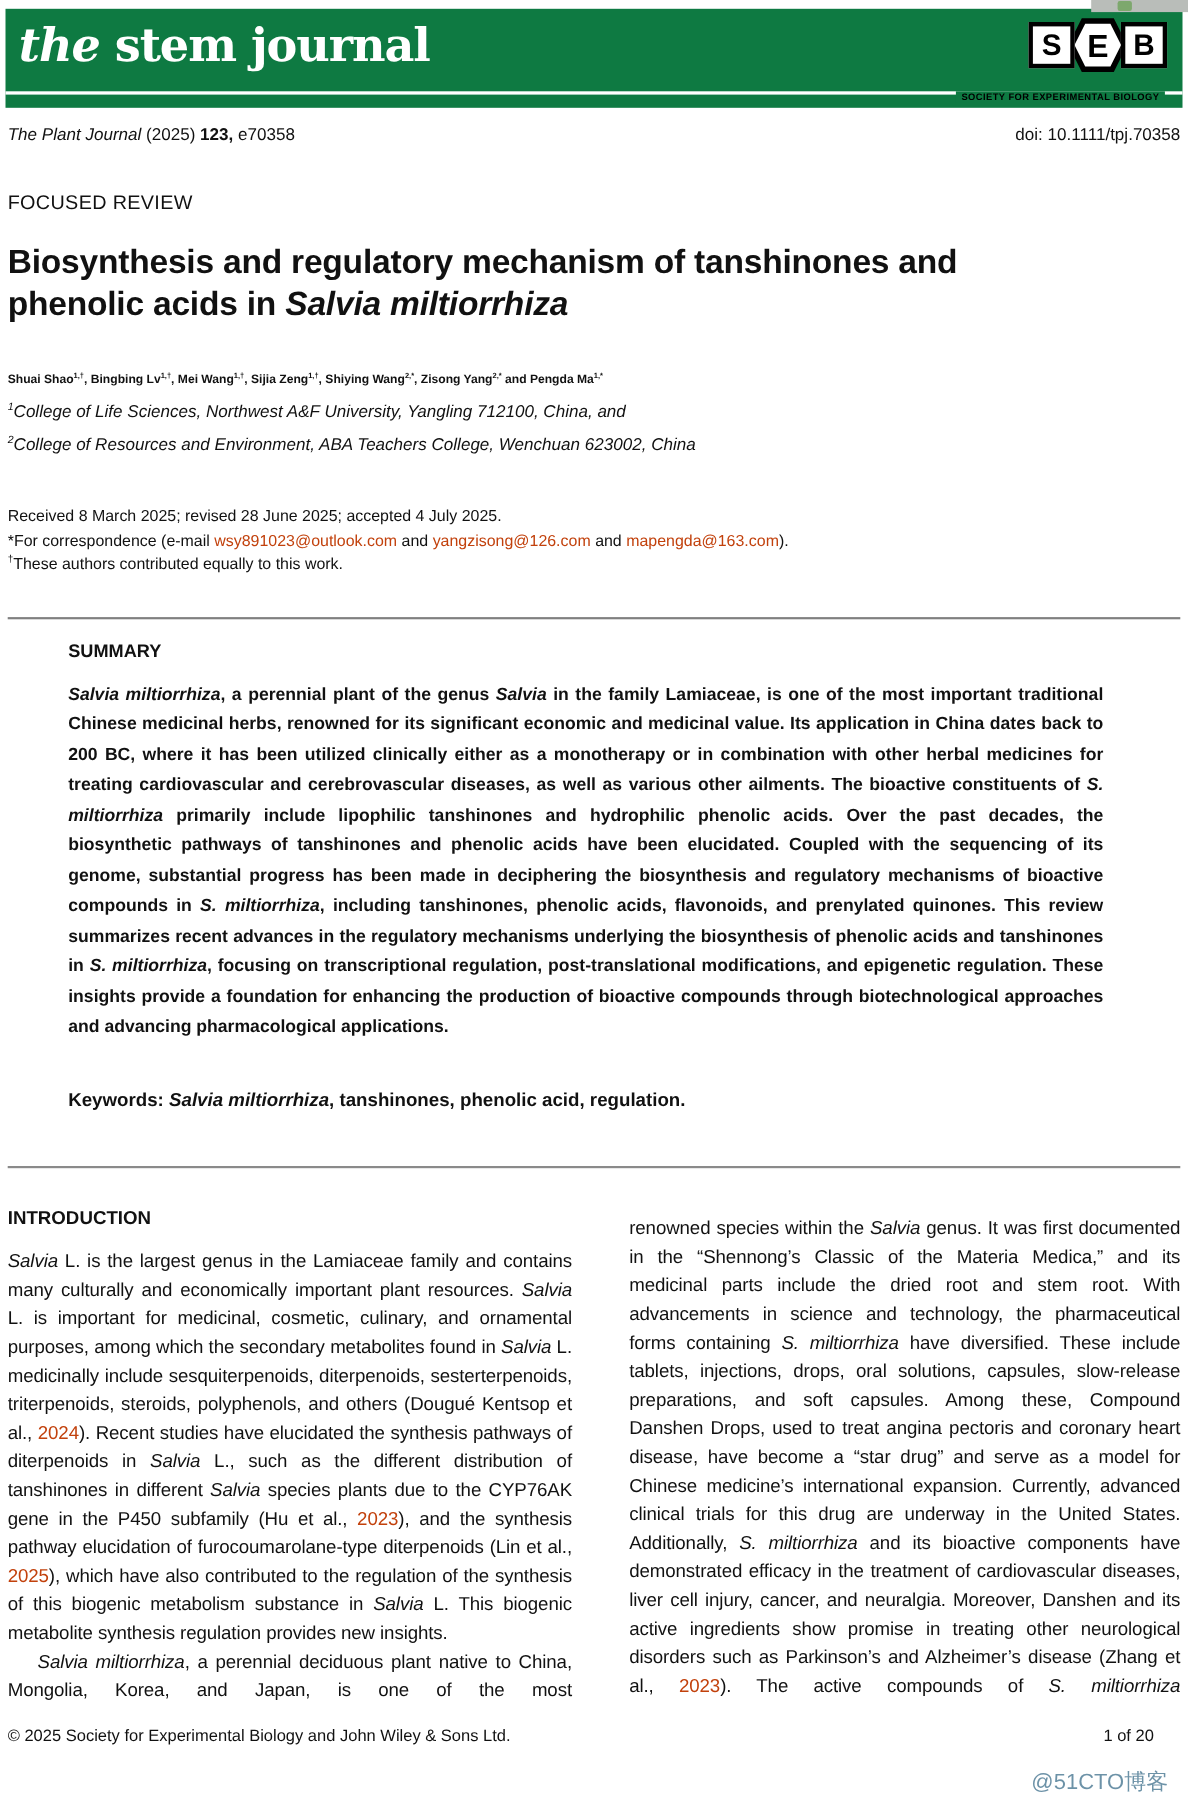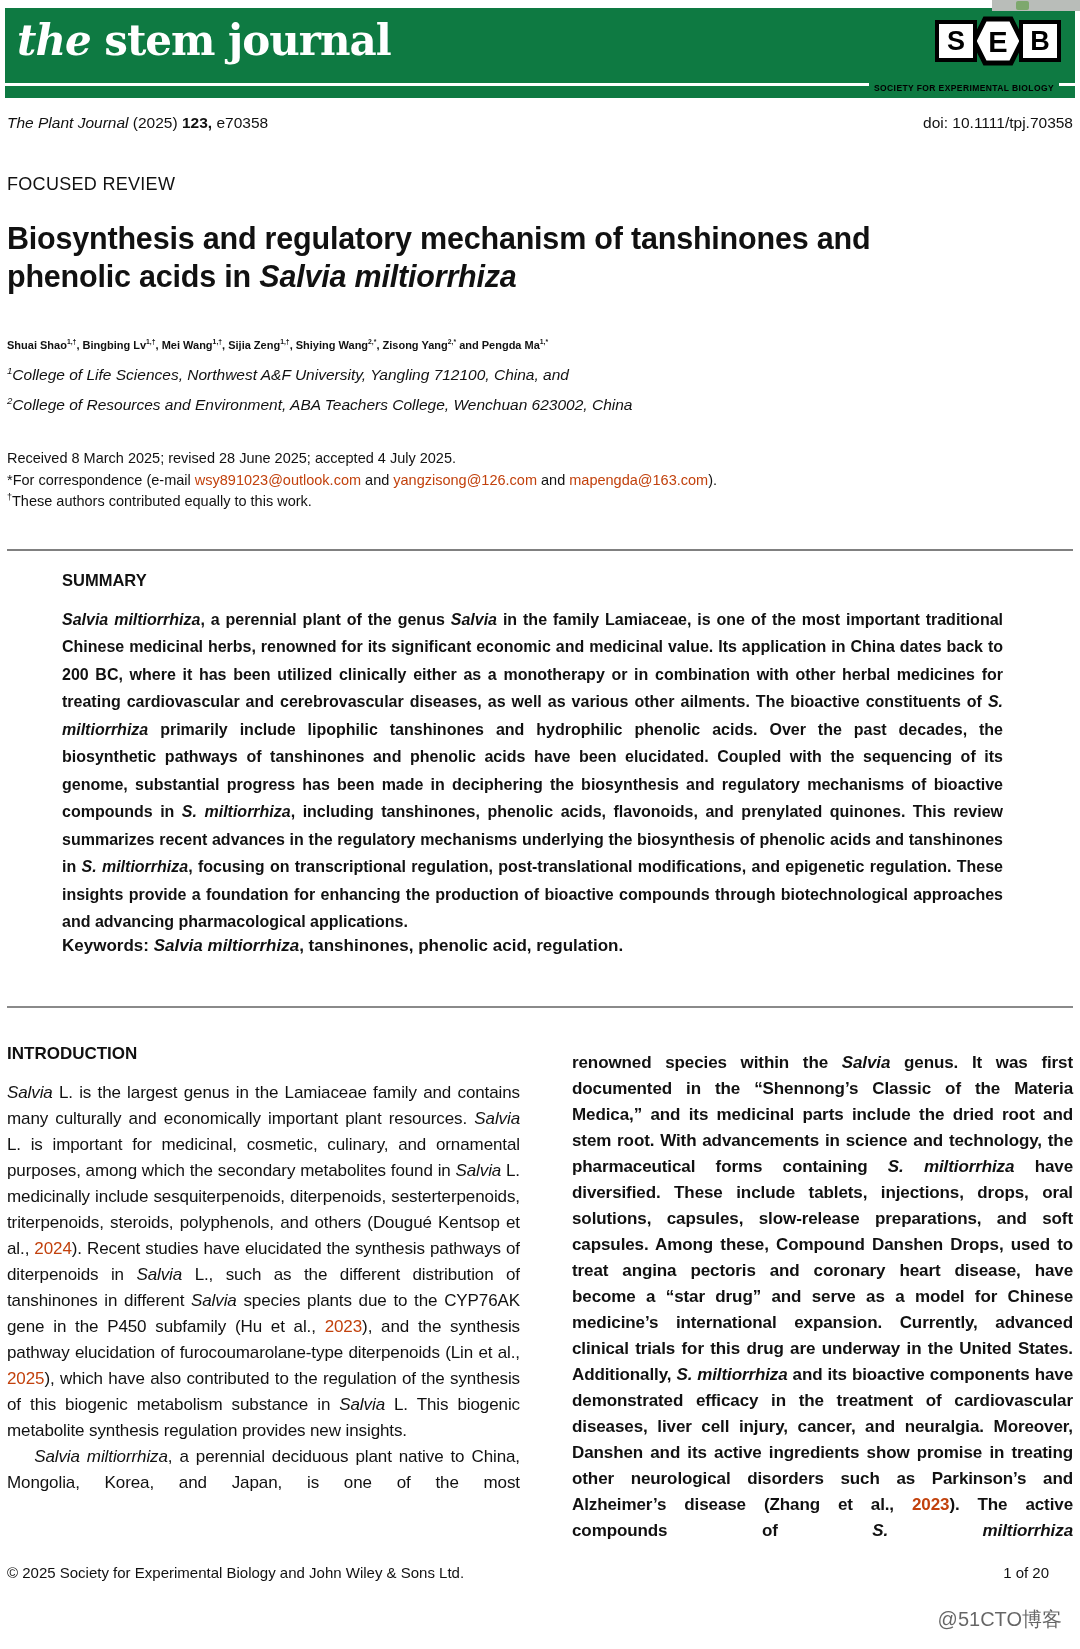"Received 8 March 2025; revised" .dates { margin-top: 32px -> 44px }
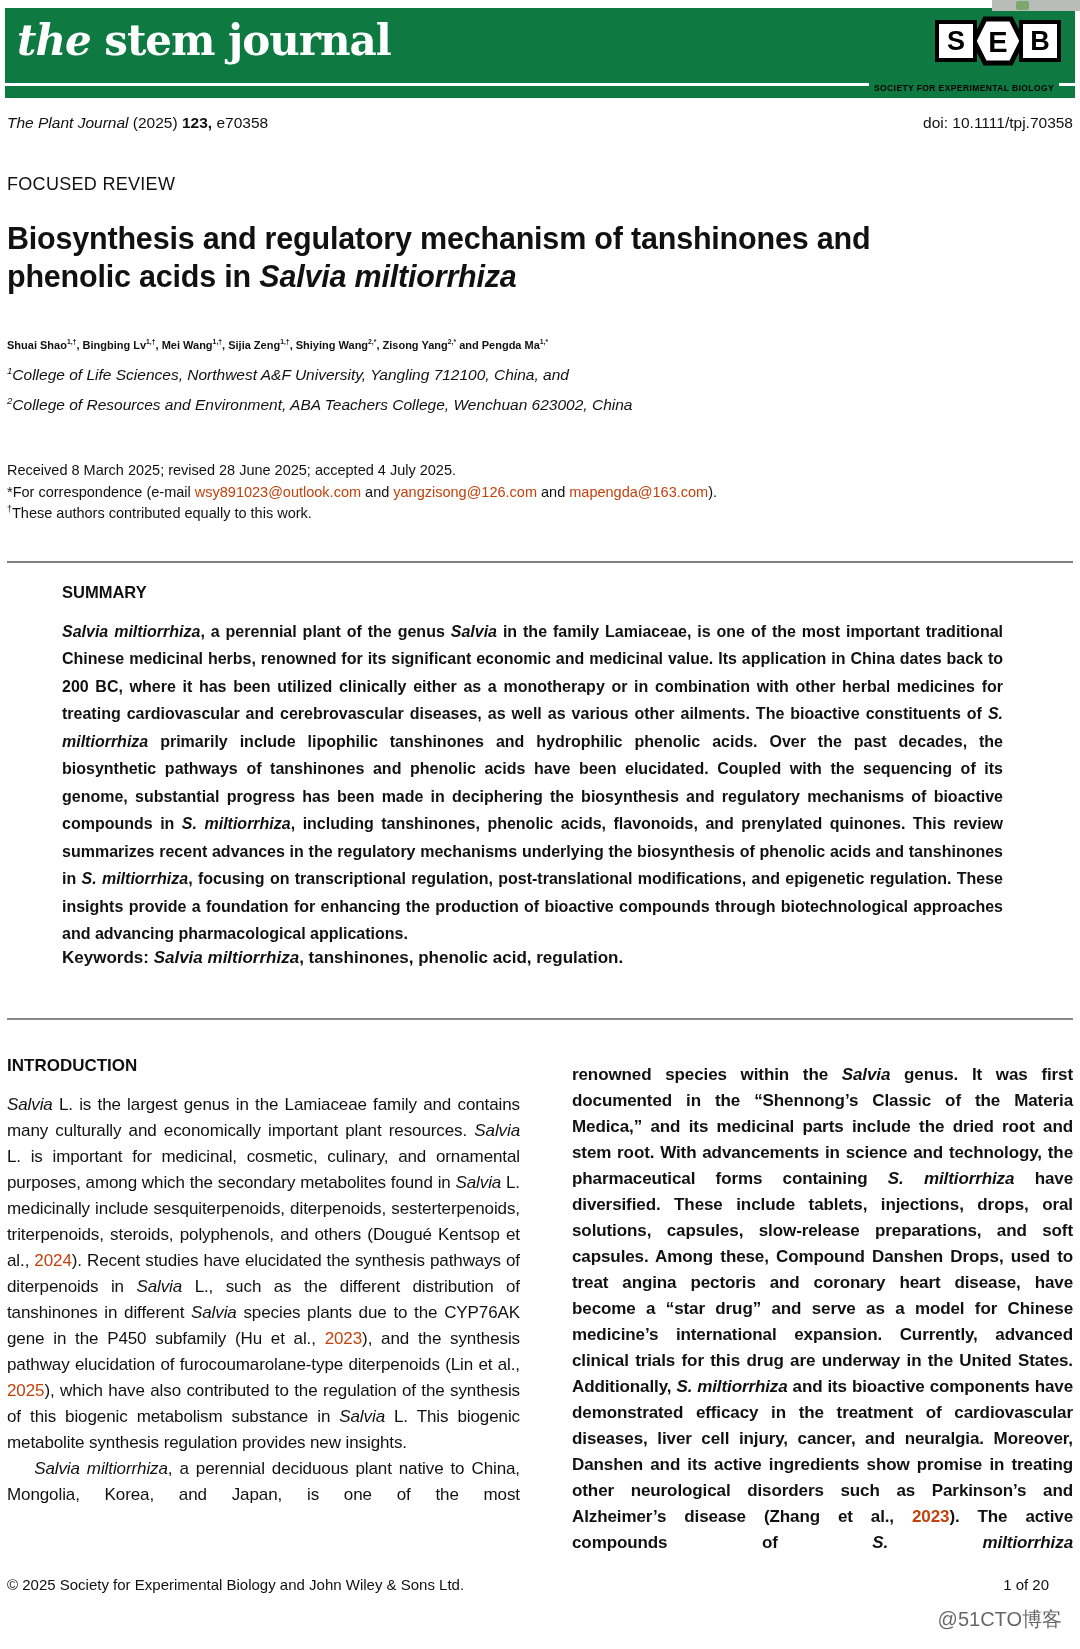"Keywords: Salvia miltiorrhiza," .keywords { margin-top: none -> 42px }
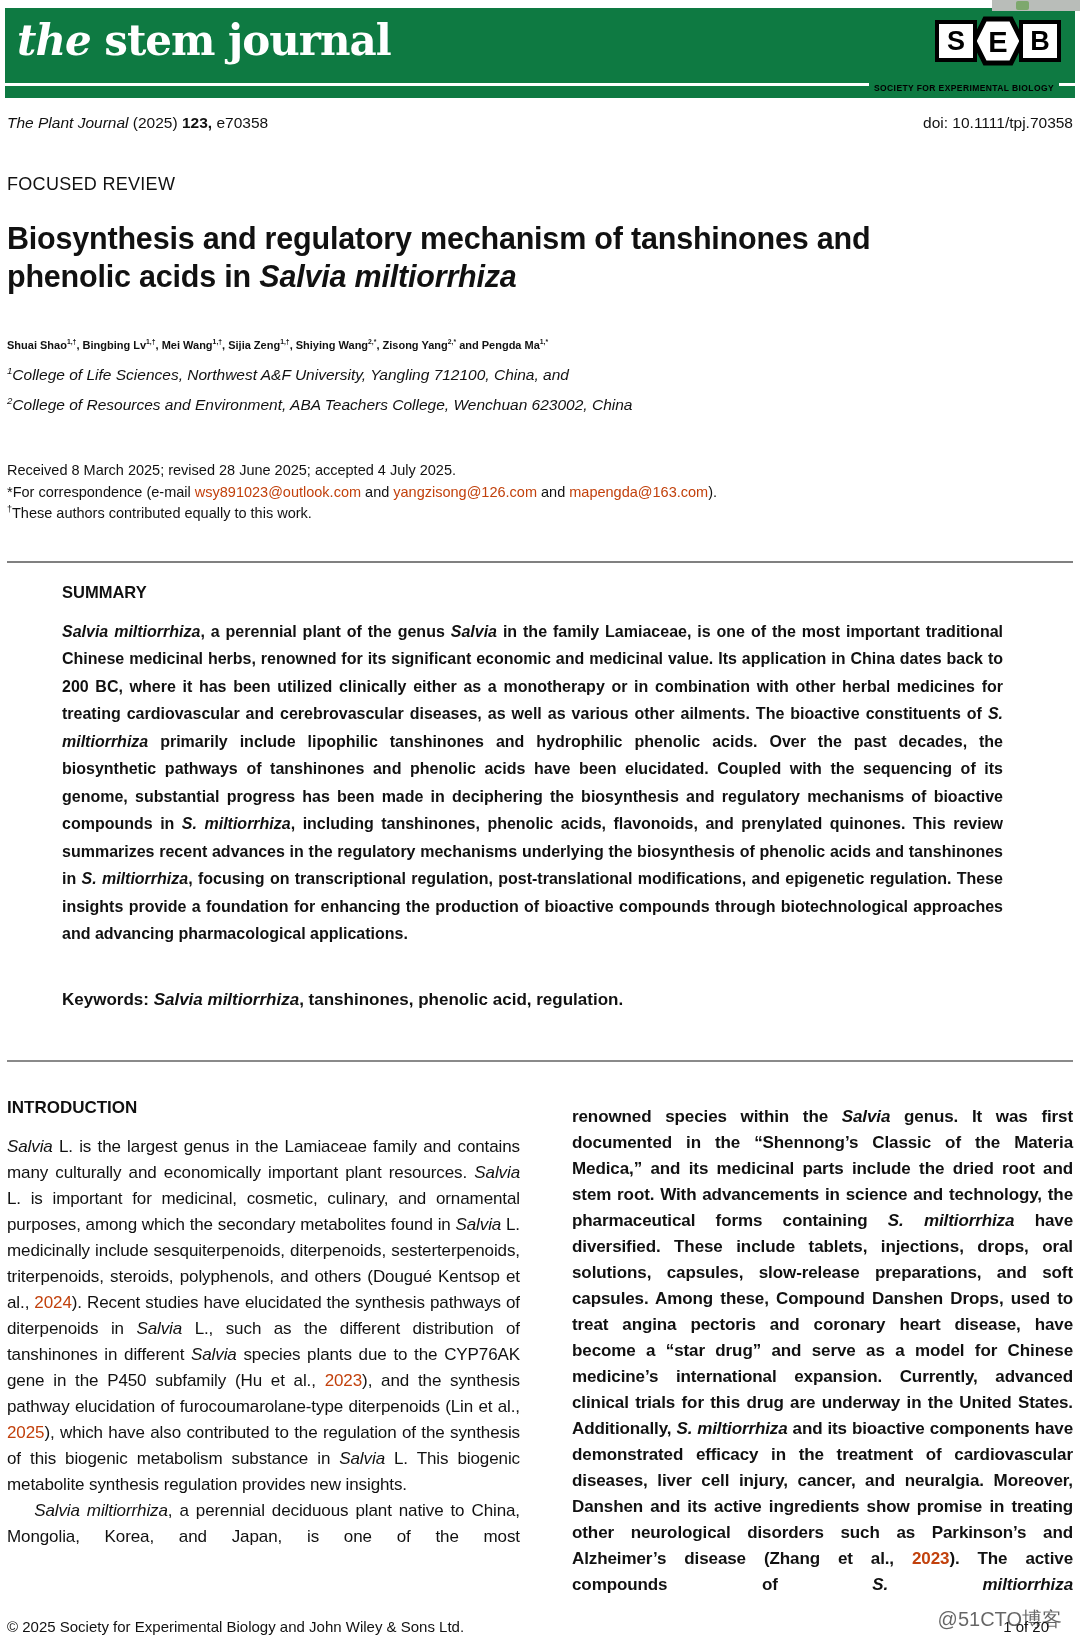"renowned species within the Salvia" .col-right { font-weight: bold -> none }
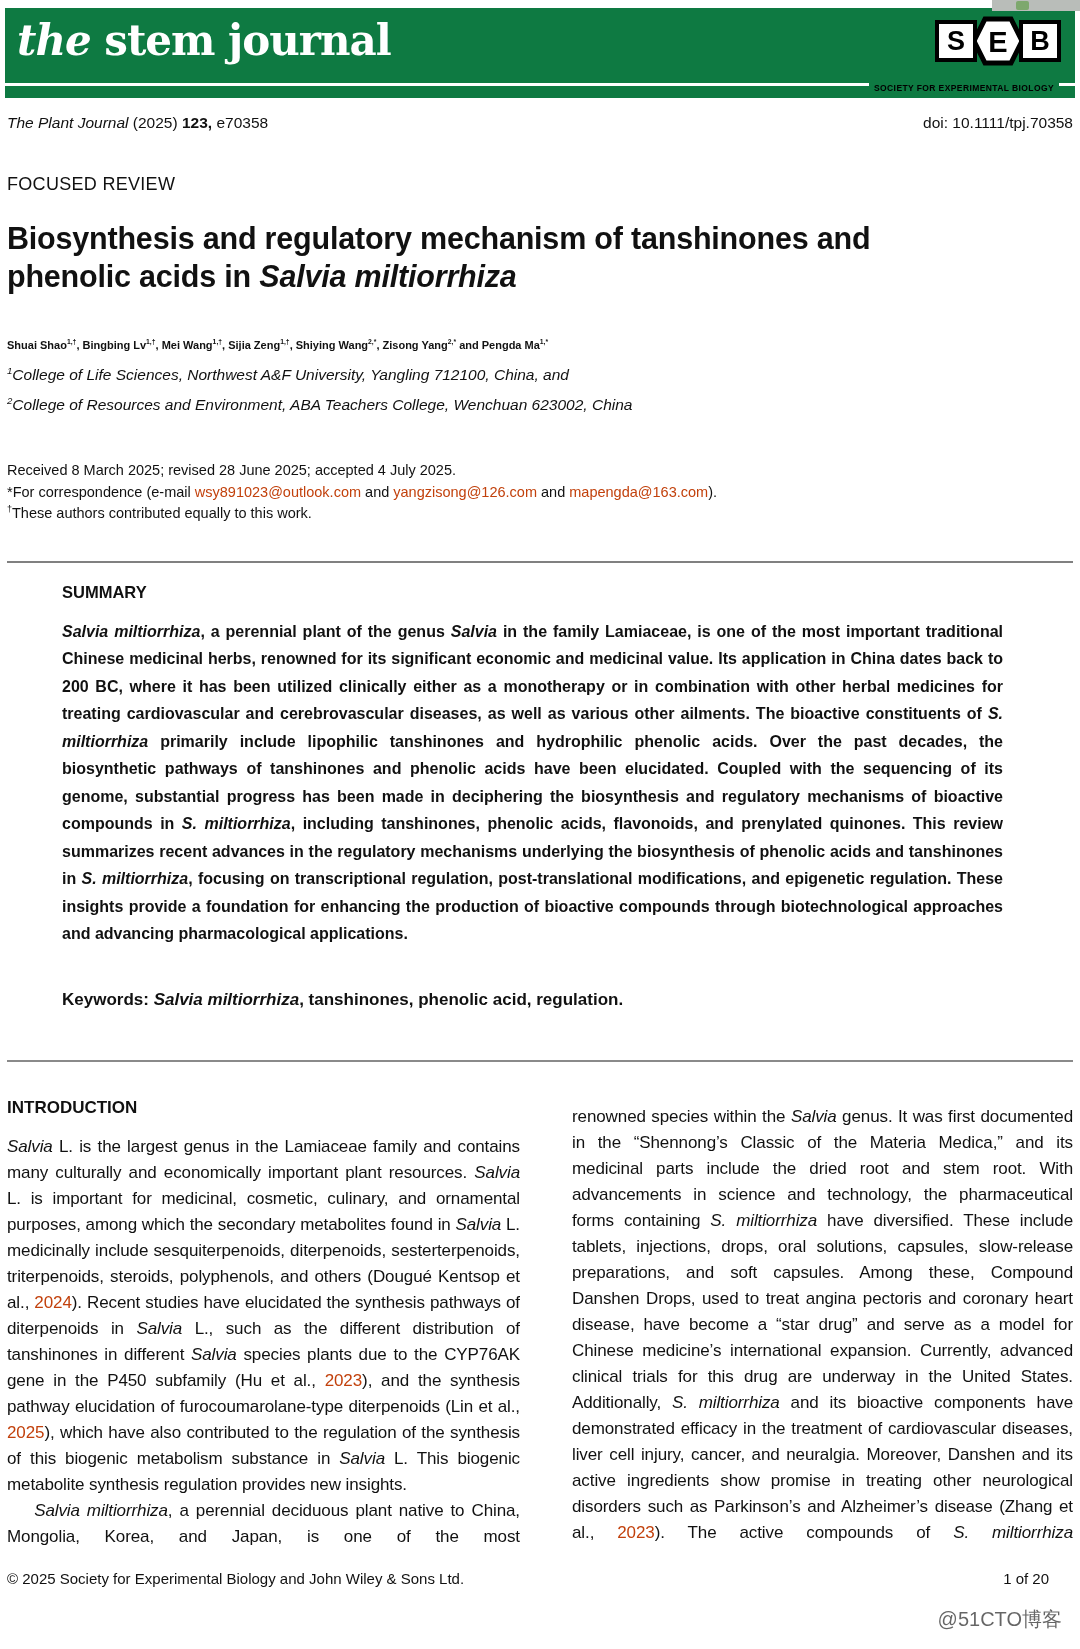"@51CTO博客" .watermark { color: #000000 -> #0c4a6e }
